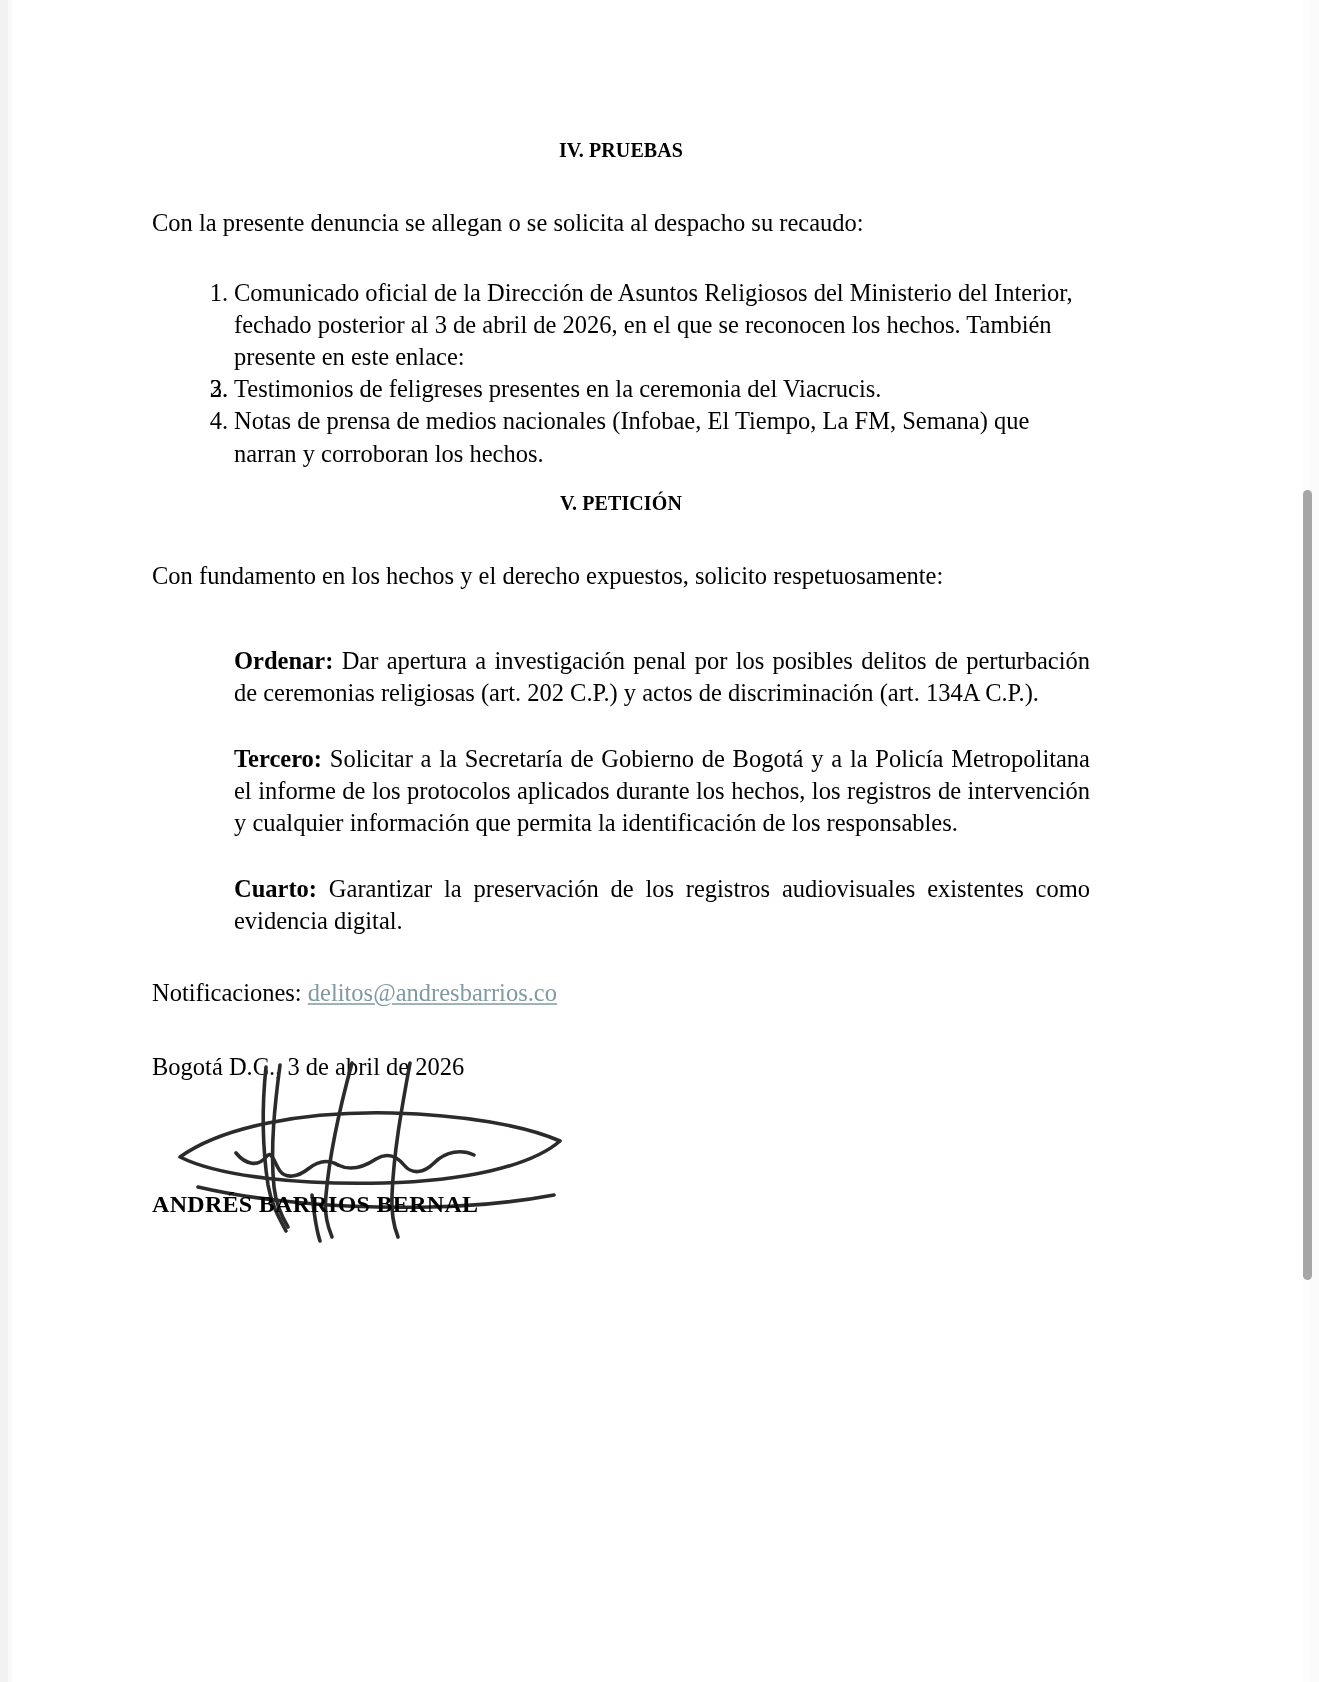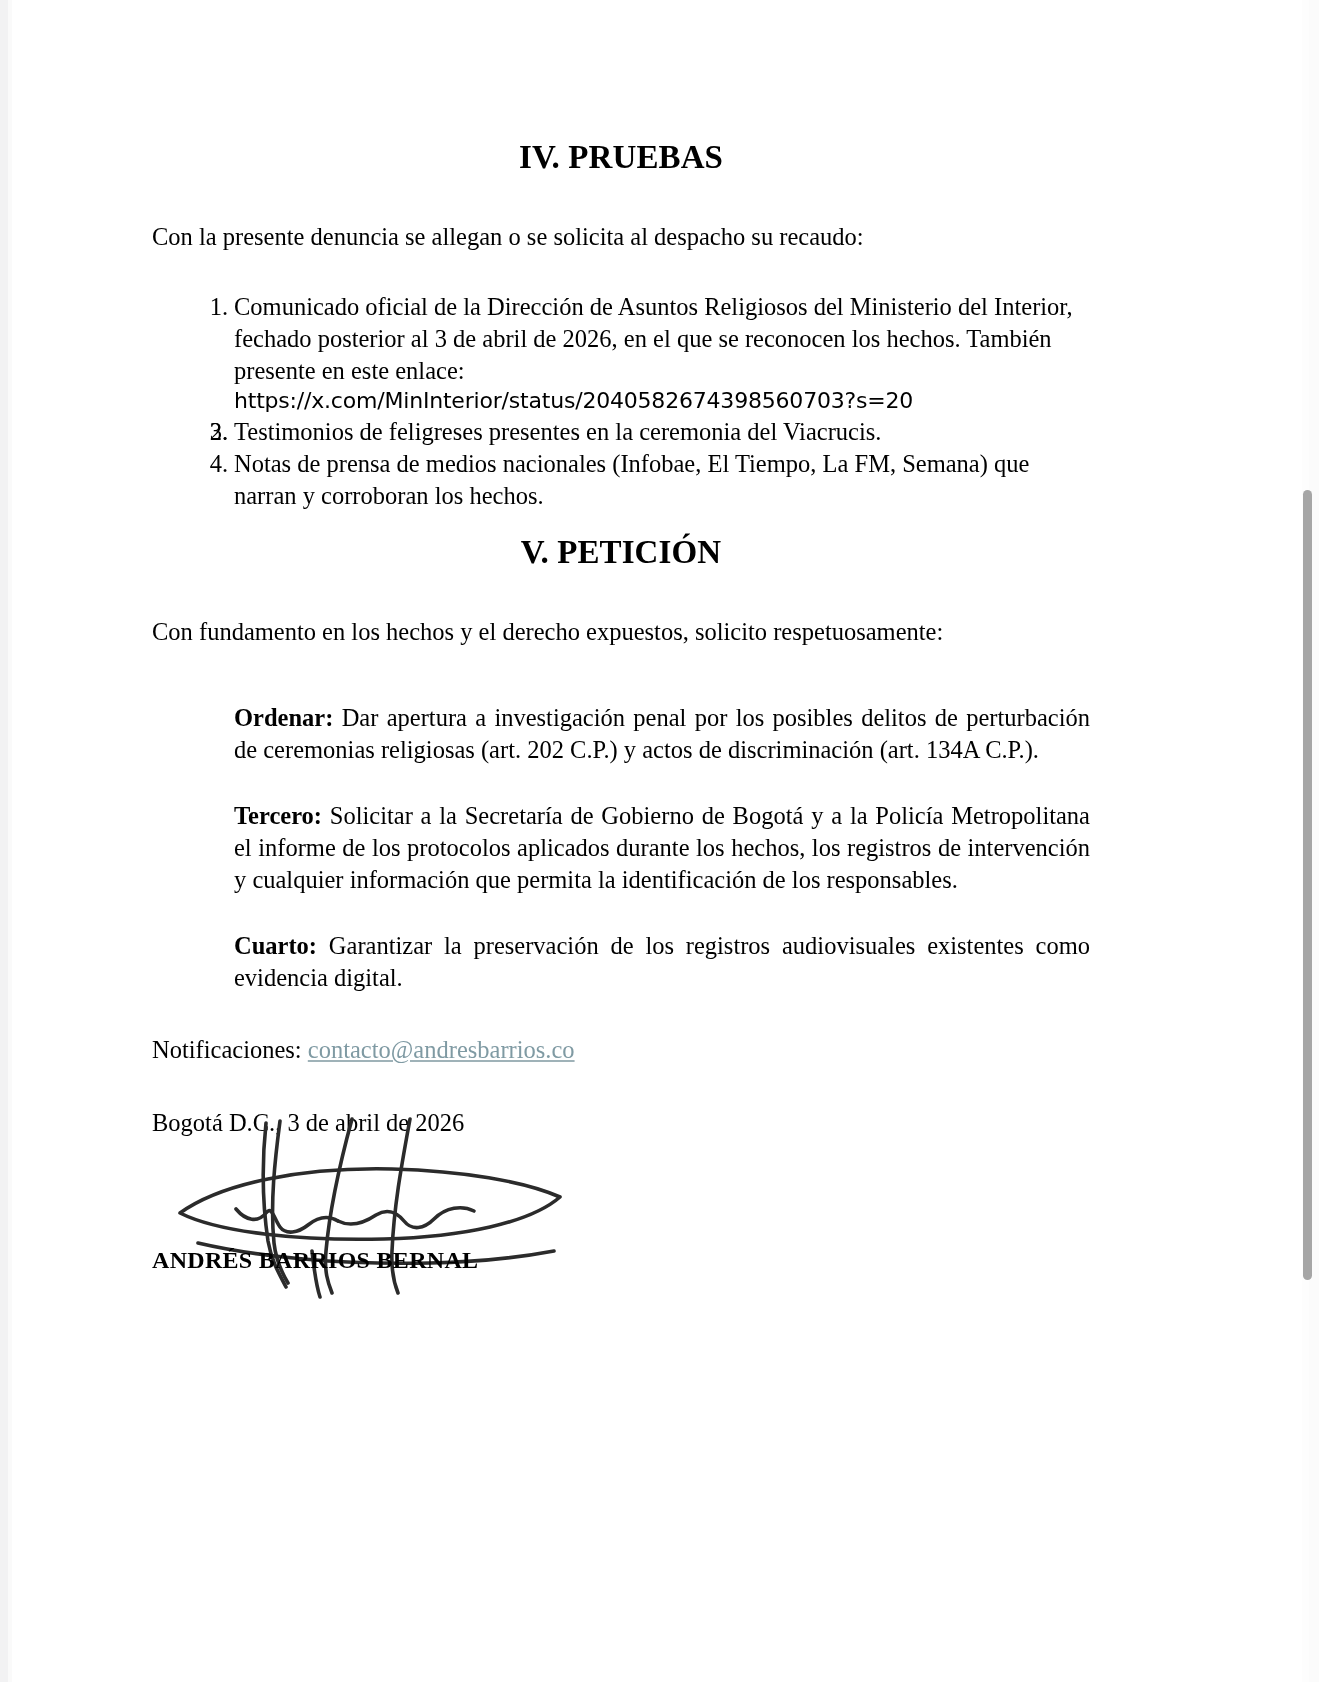"IV. PRUEBAS" h2.section-heading { font-size: 33px -> 20px }
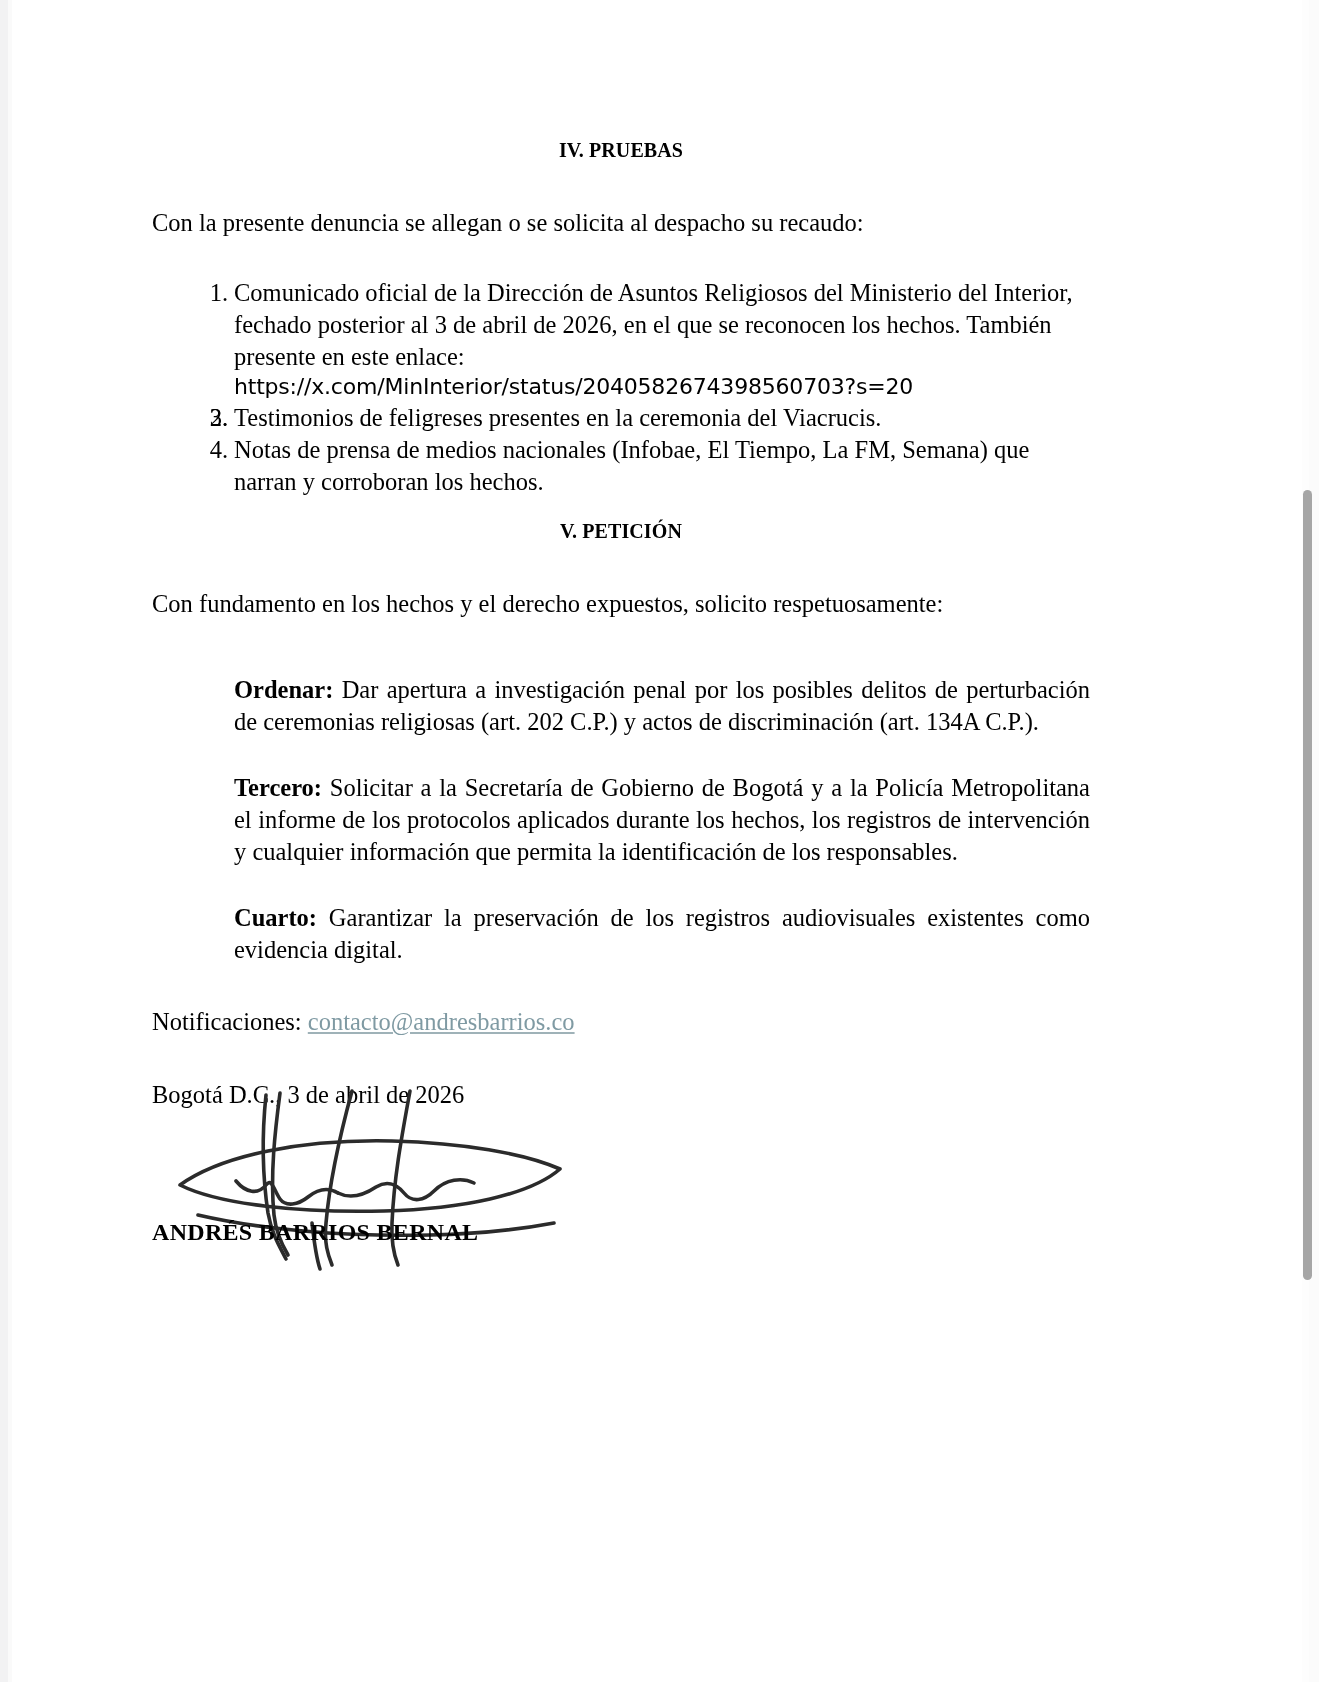"https://x.com/MinInterior/status/2040582" span.url-mono { html: <span>https://x.com/MinInterior/status/2040582674398560703?s=20</span> -> none }
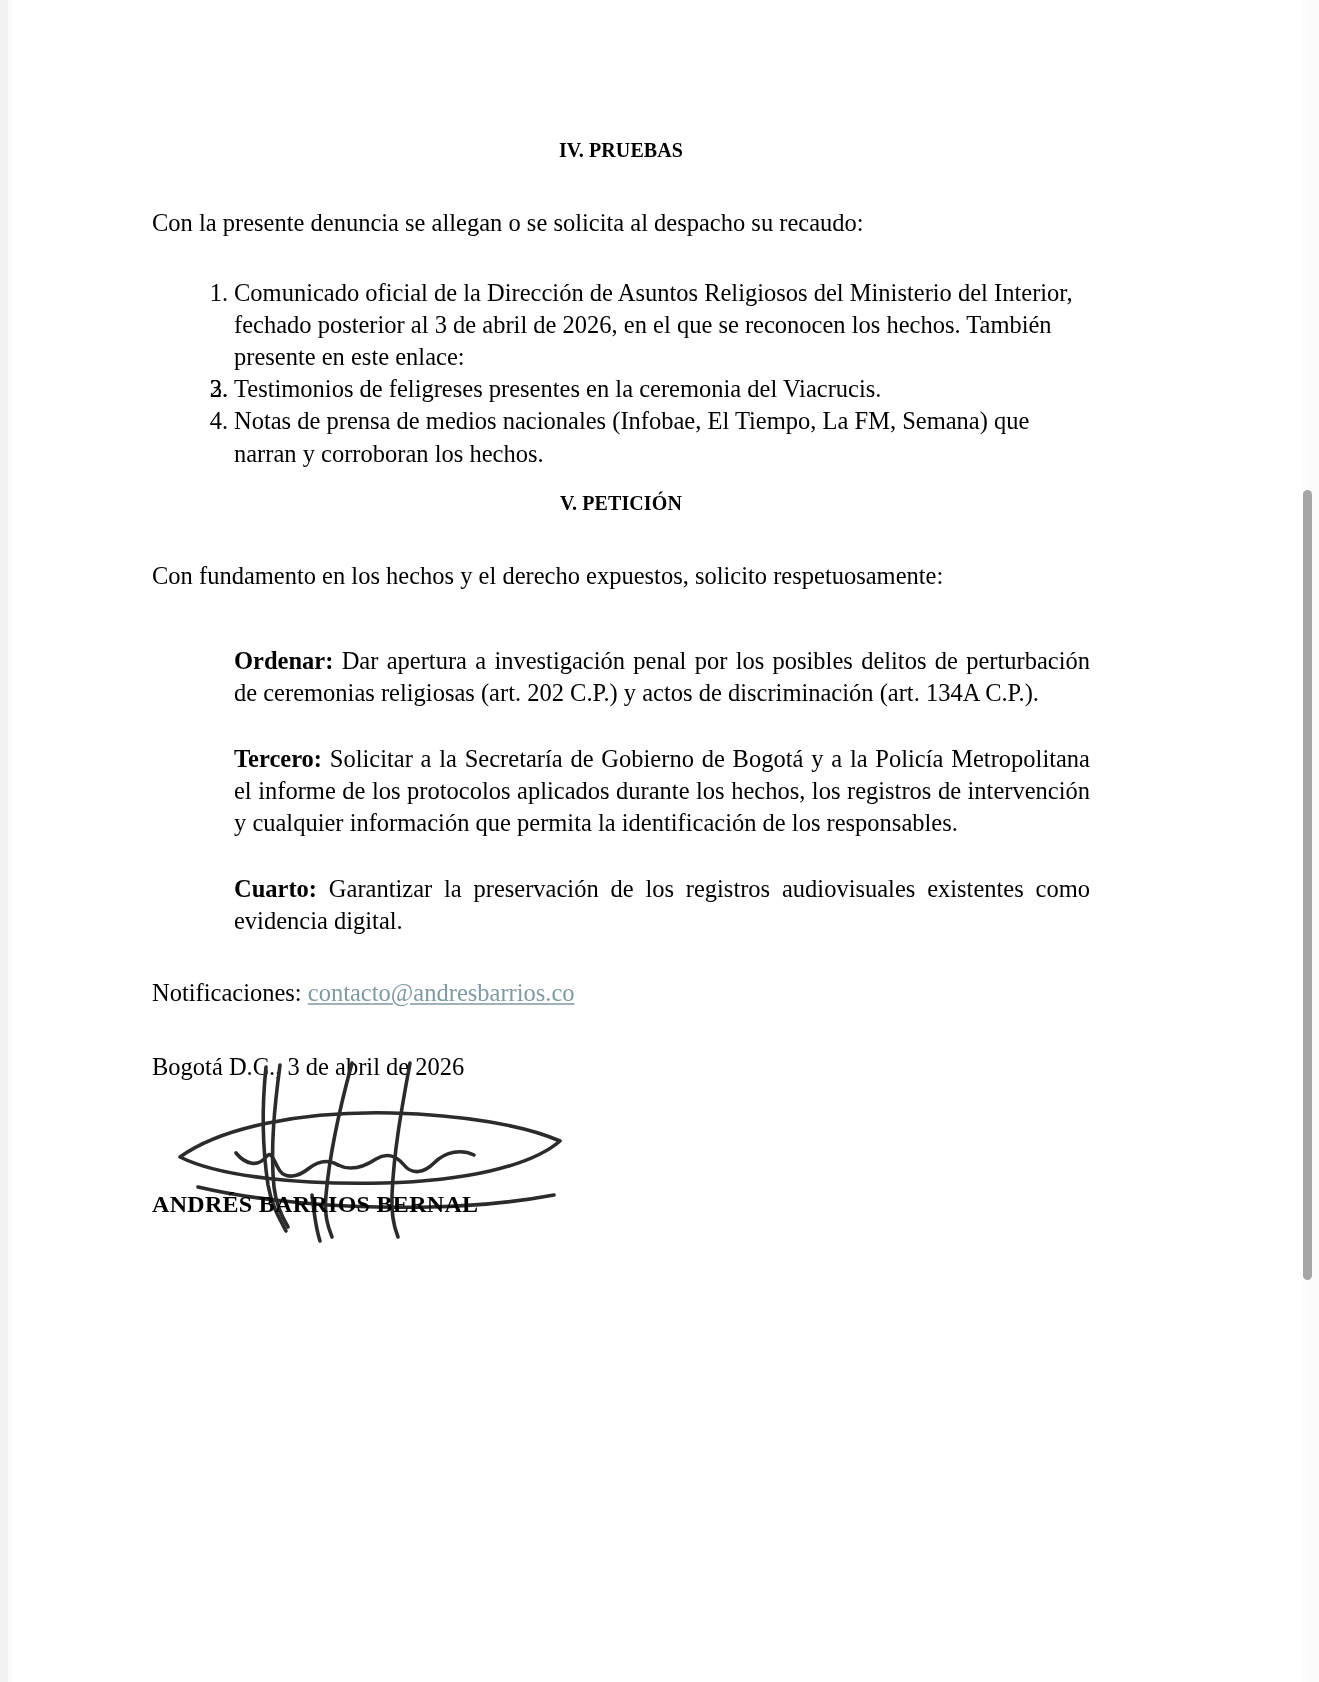"contacto@andresbarrios.co" span.email-link { text: contacto@andresbarrios.co -> delitos@andresbarrios.co }
